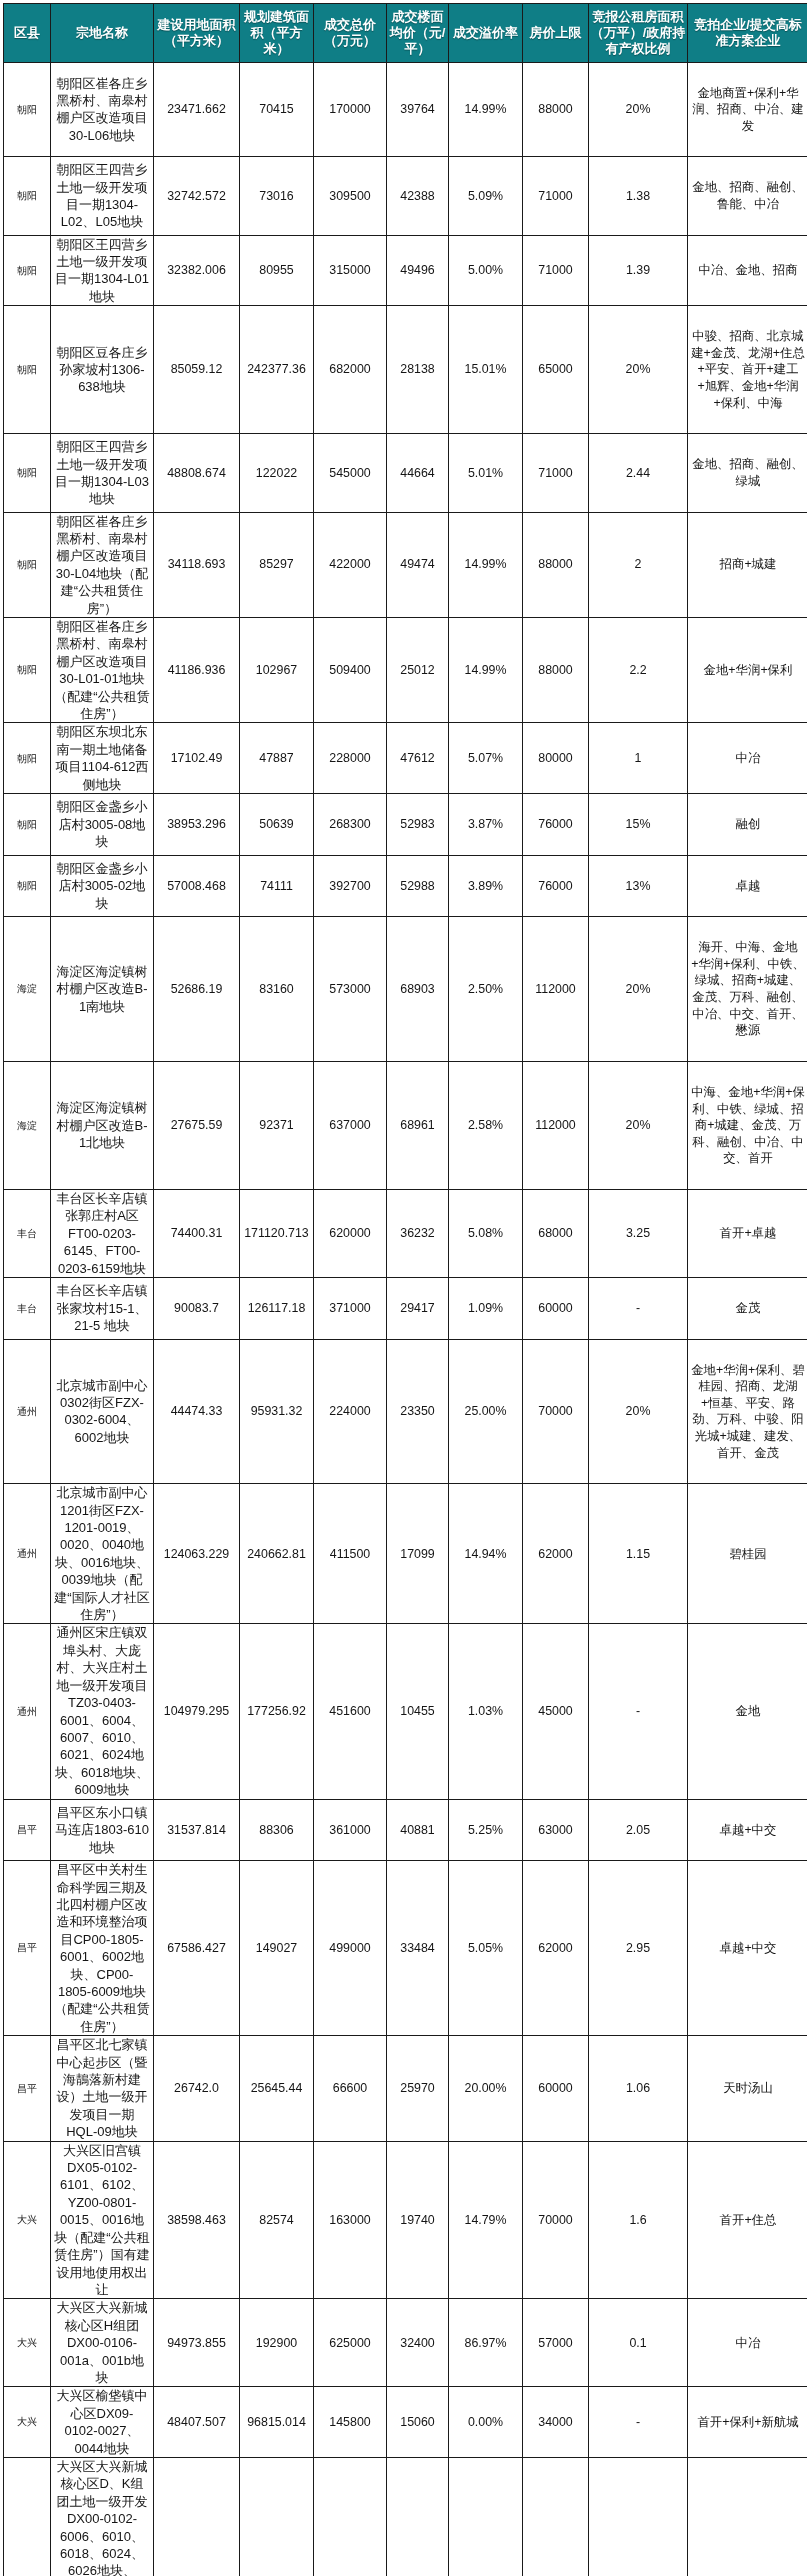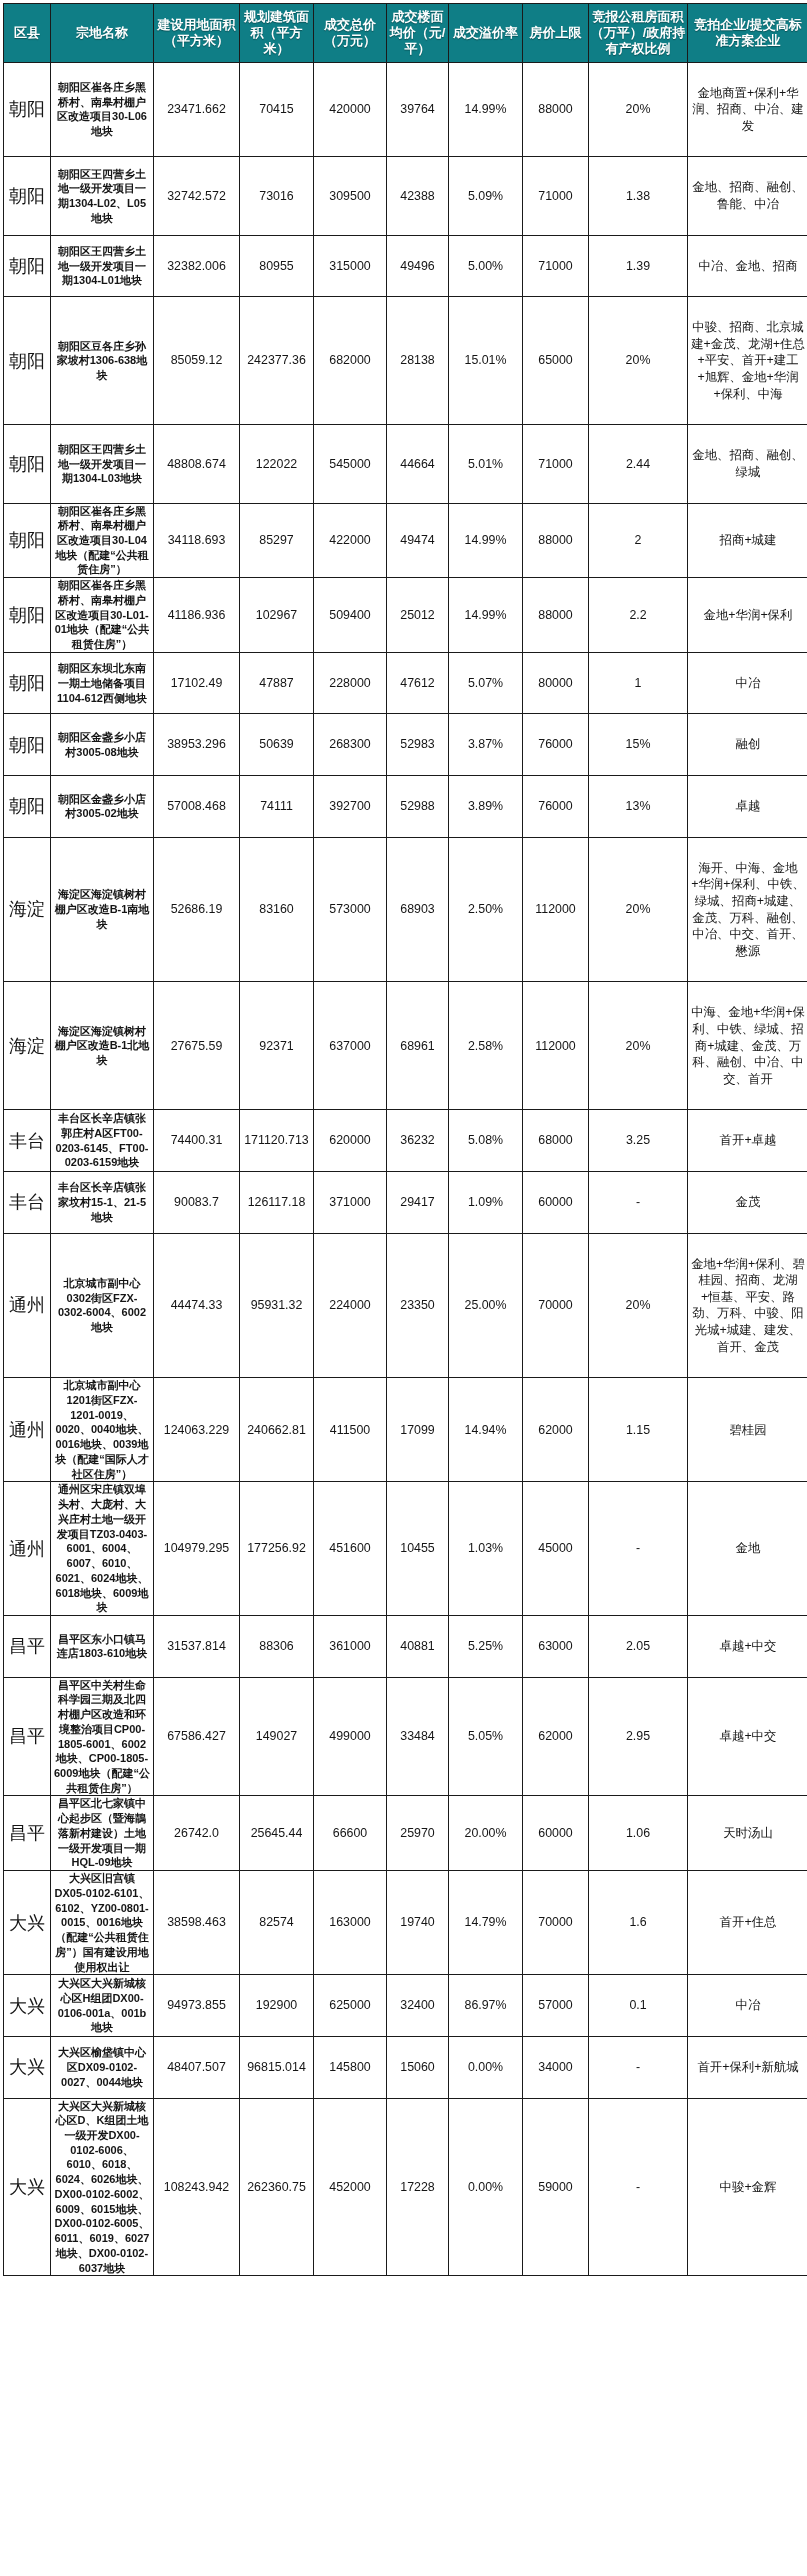"朝阳区崔各庄乡黑桥村、南皋村棚户区改造项目30-L06地块" tbody td.col-name { font-size: 11px -> 13px; font-weight: bold -> none }
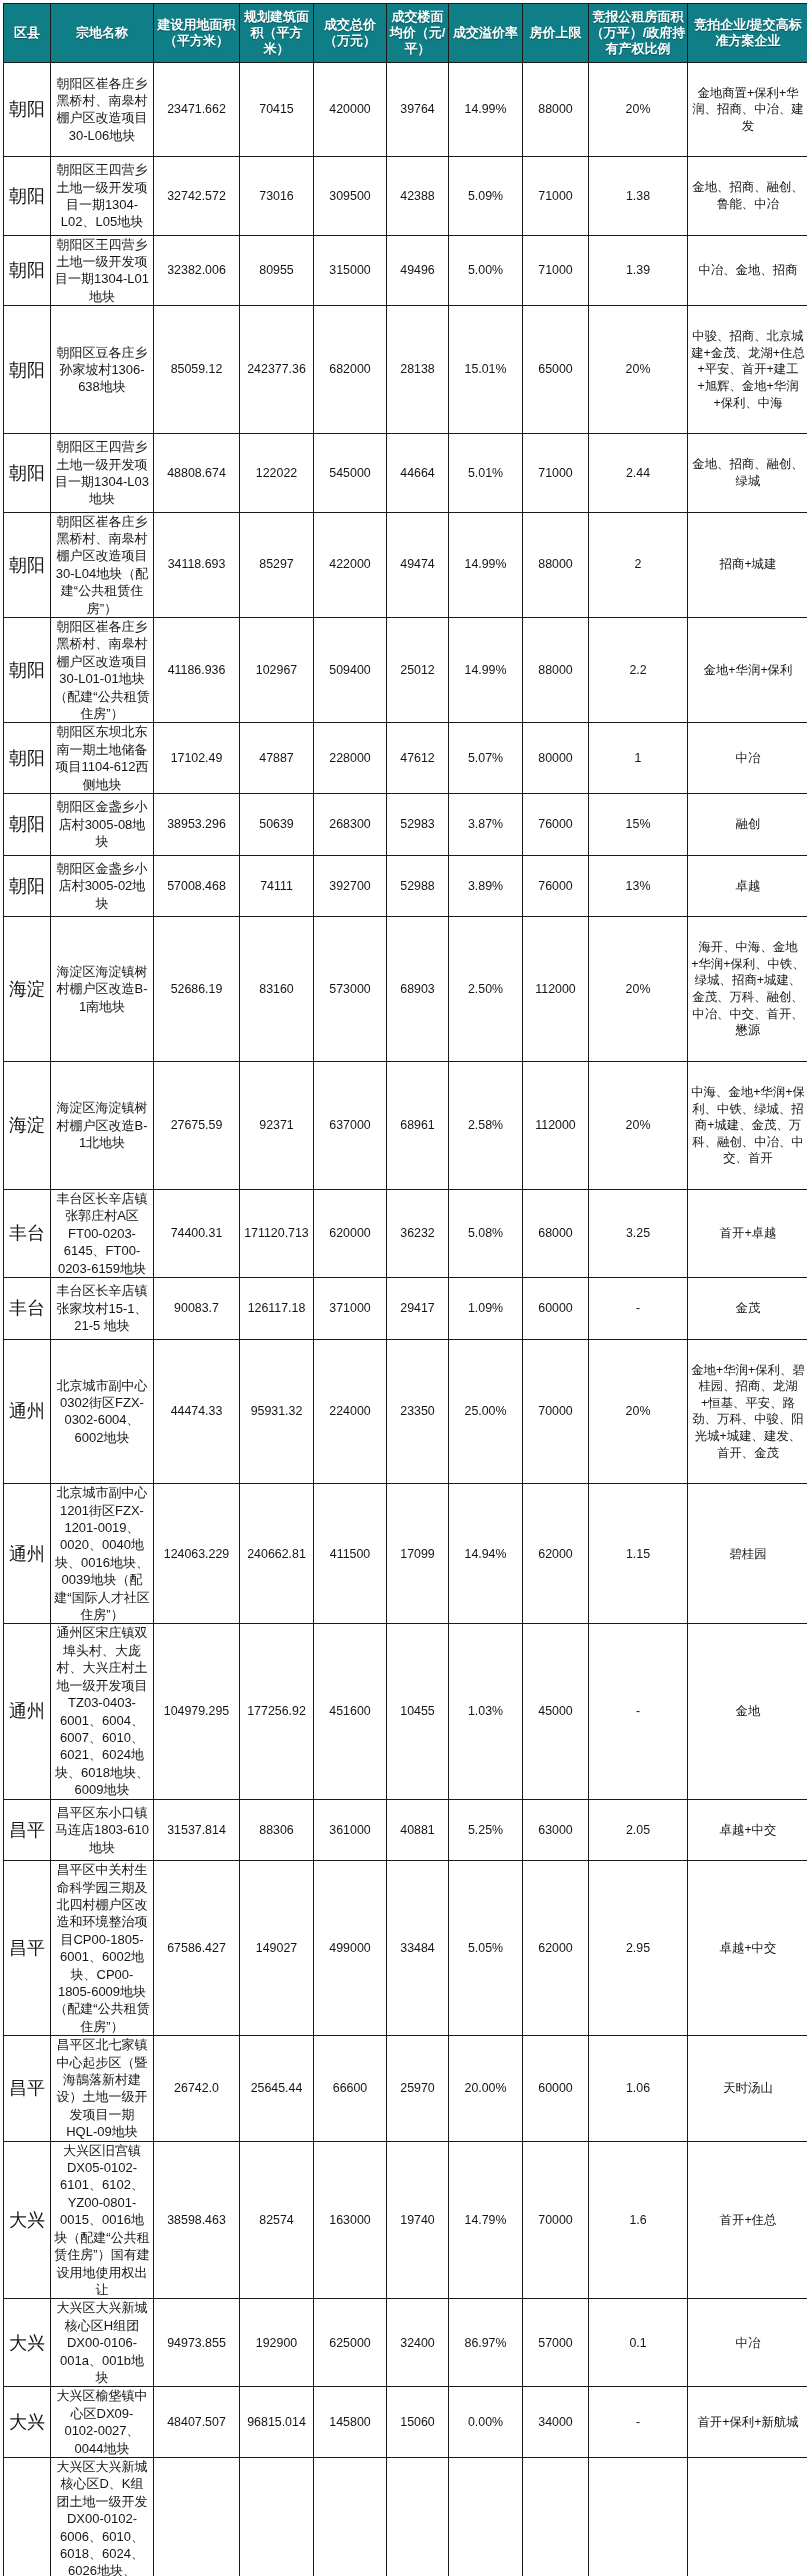"朝阳" tbody td.col-district { font-size: 18px -> 10px }
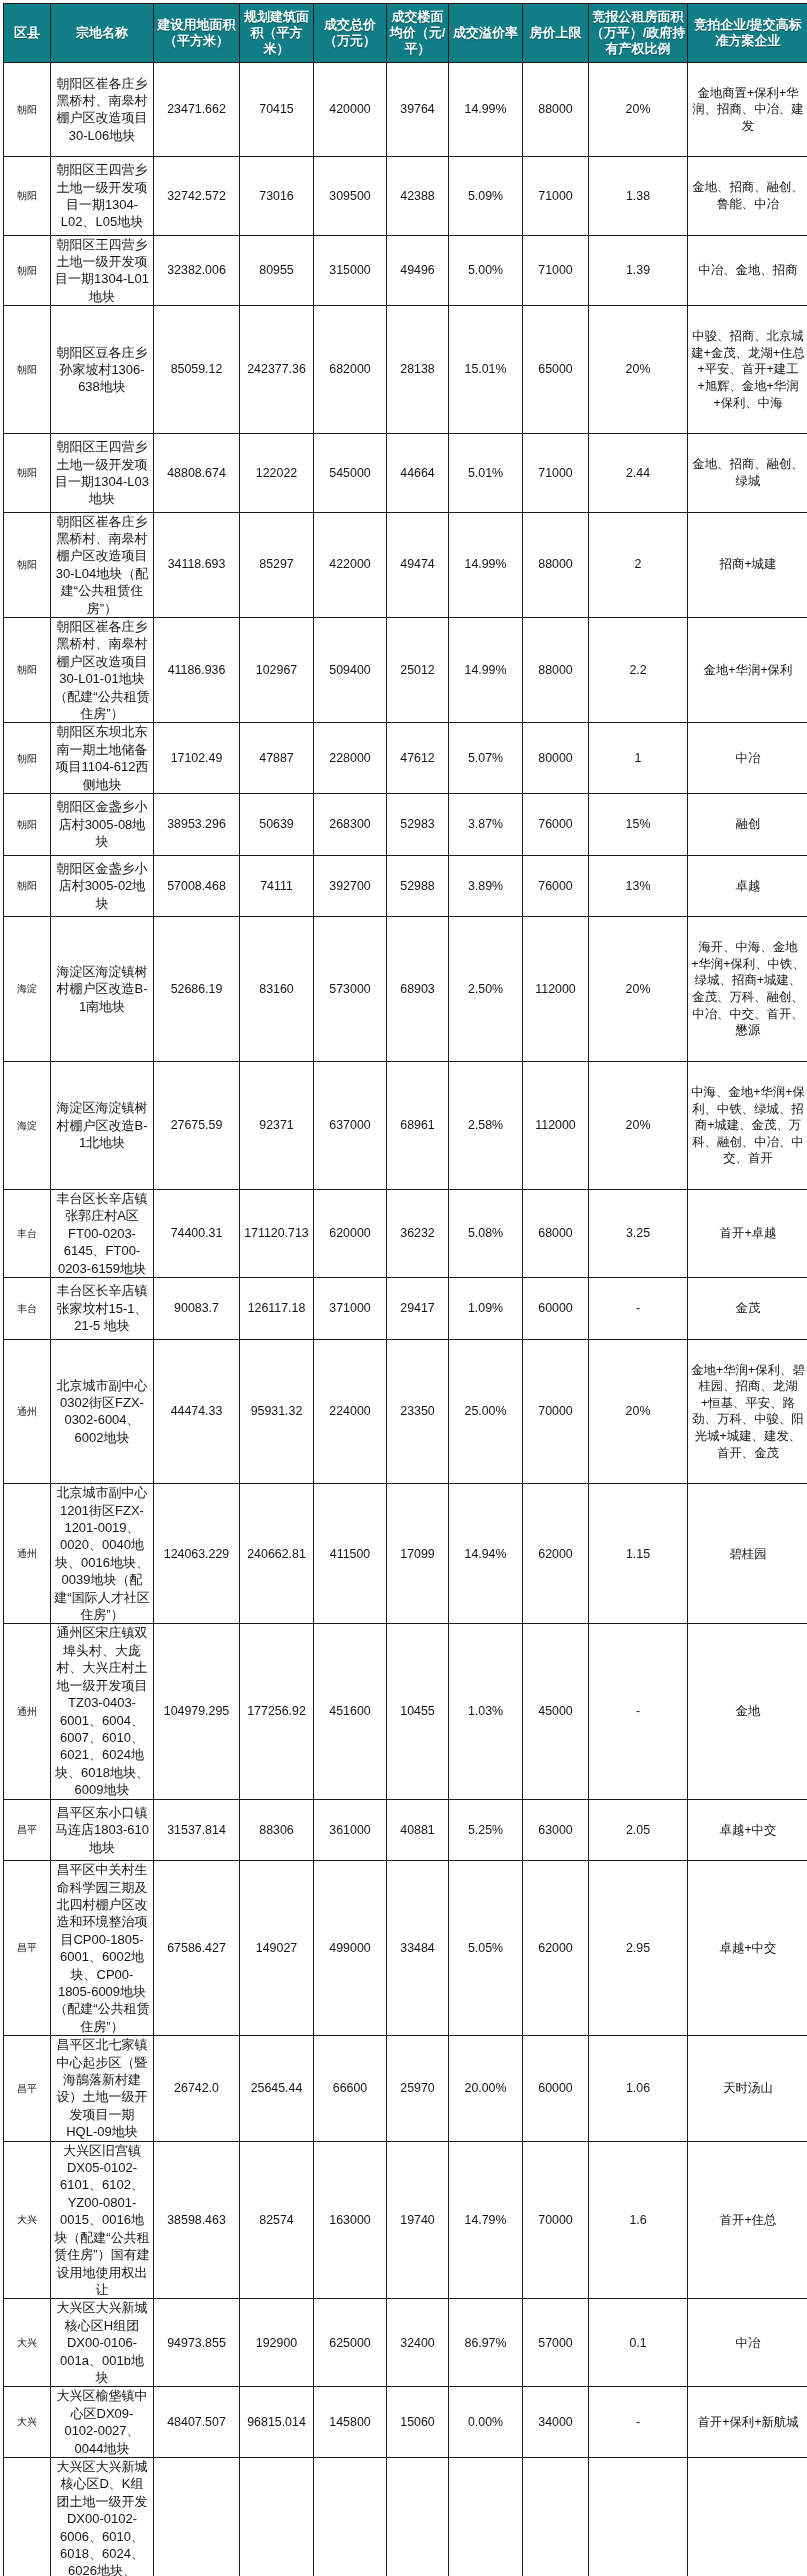"420000" td.col-total_price { text: 420000 -> 170000 }
